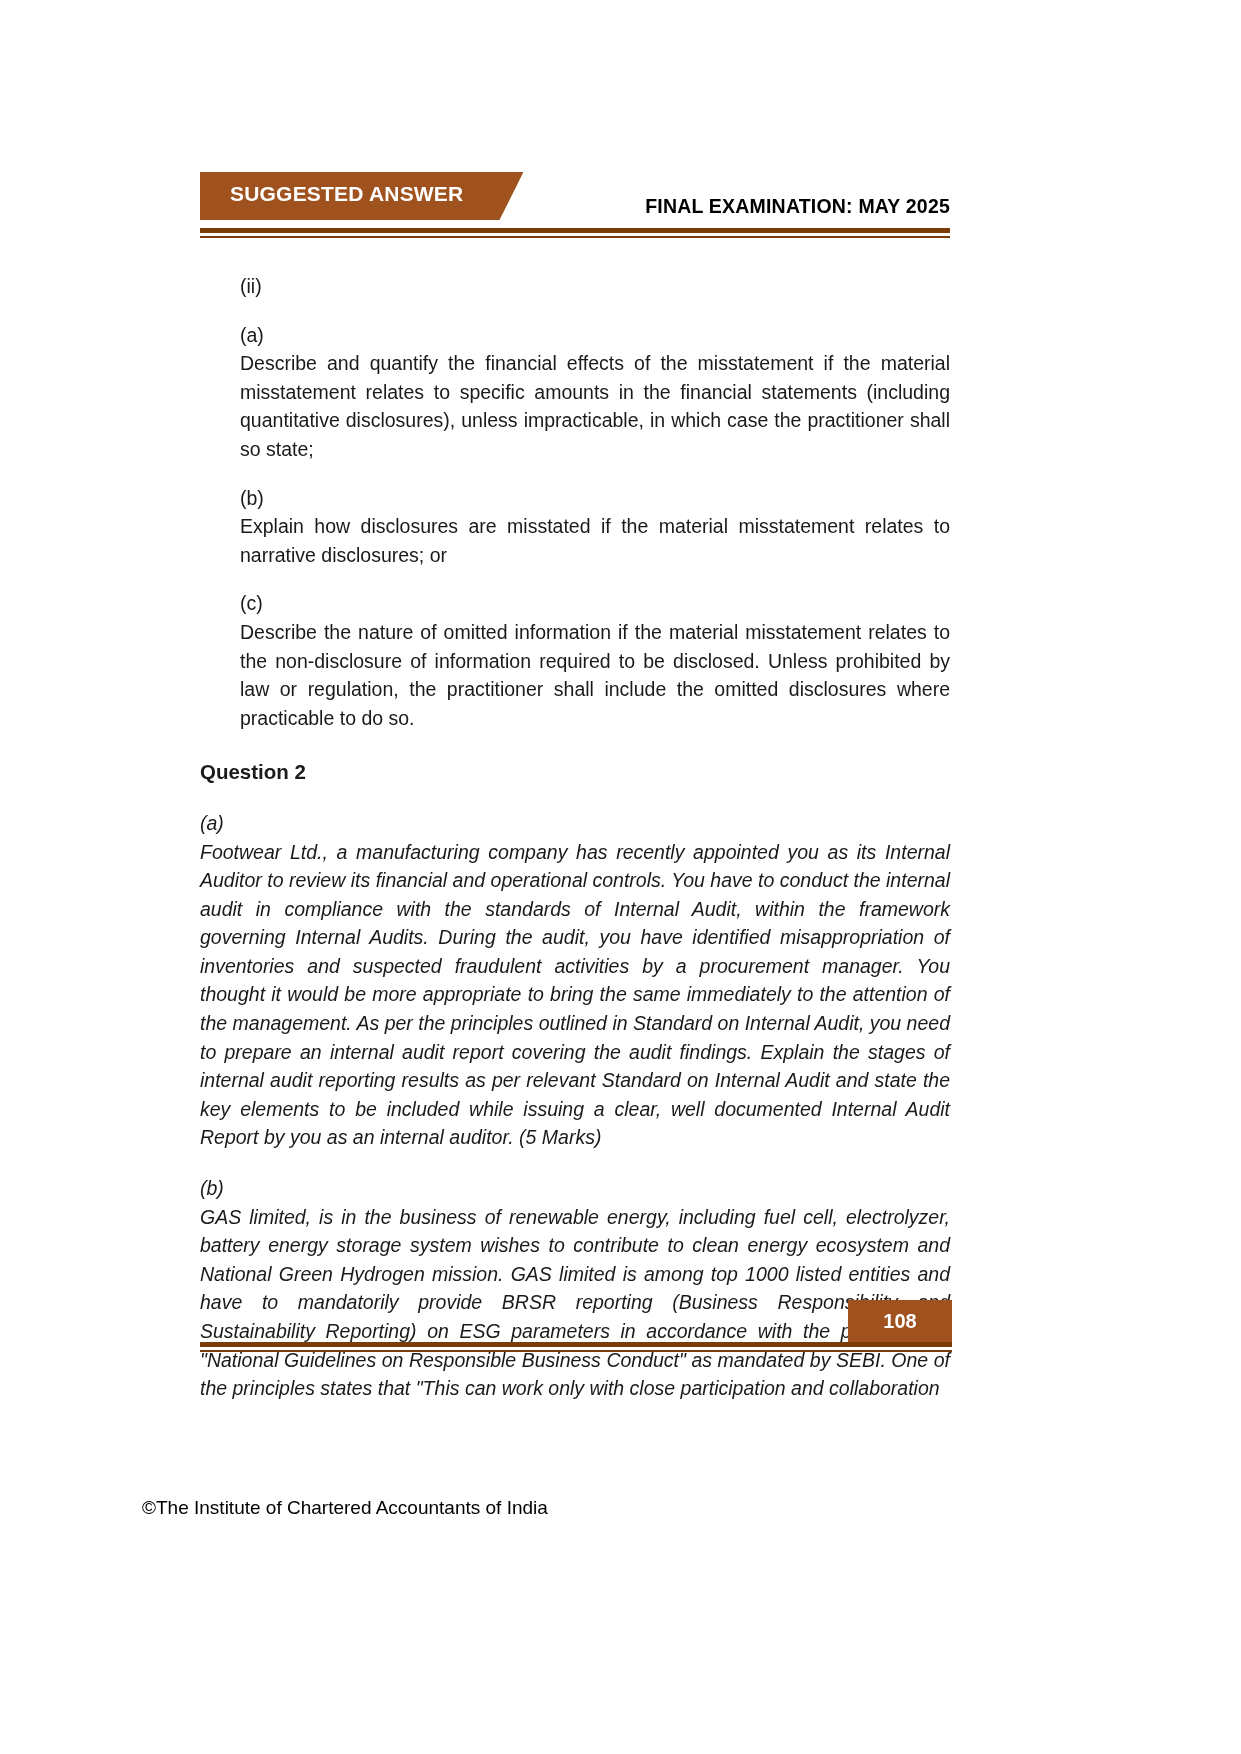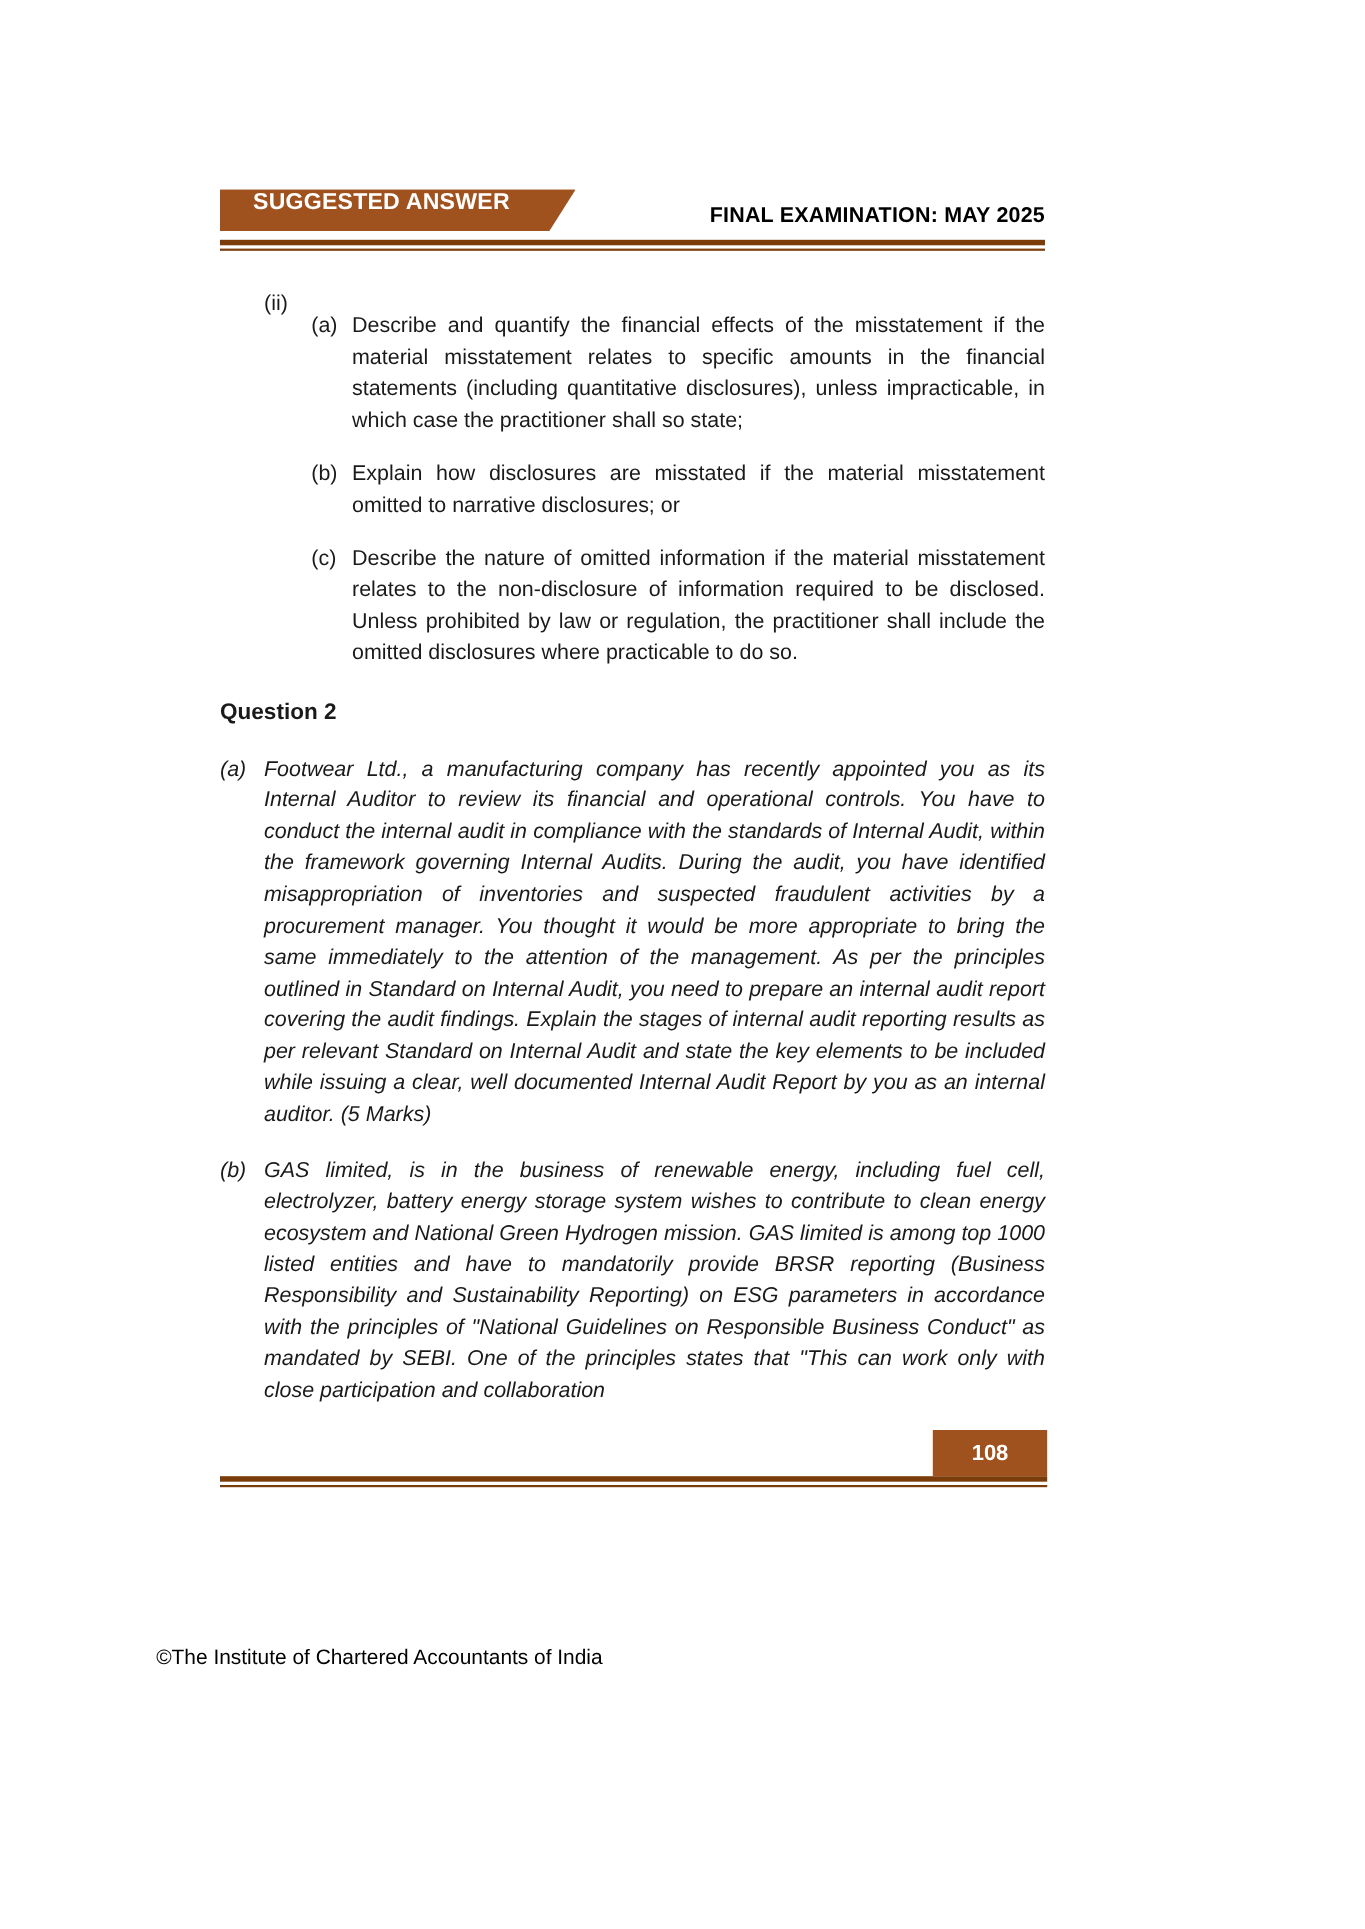"SUGGESTED ANSWER" .banner { padding: 0 60px 14px 30px -> 10px 60px 14px 30px }
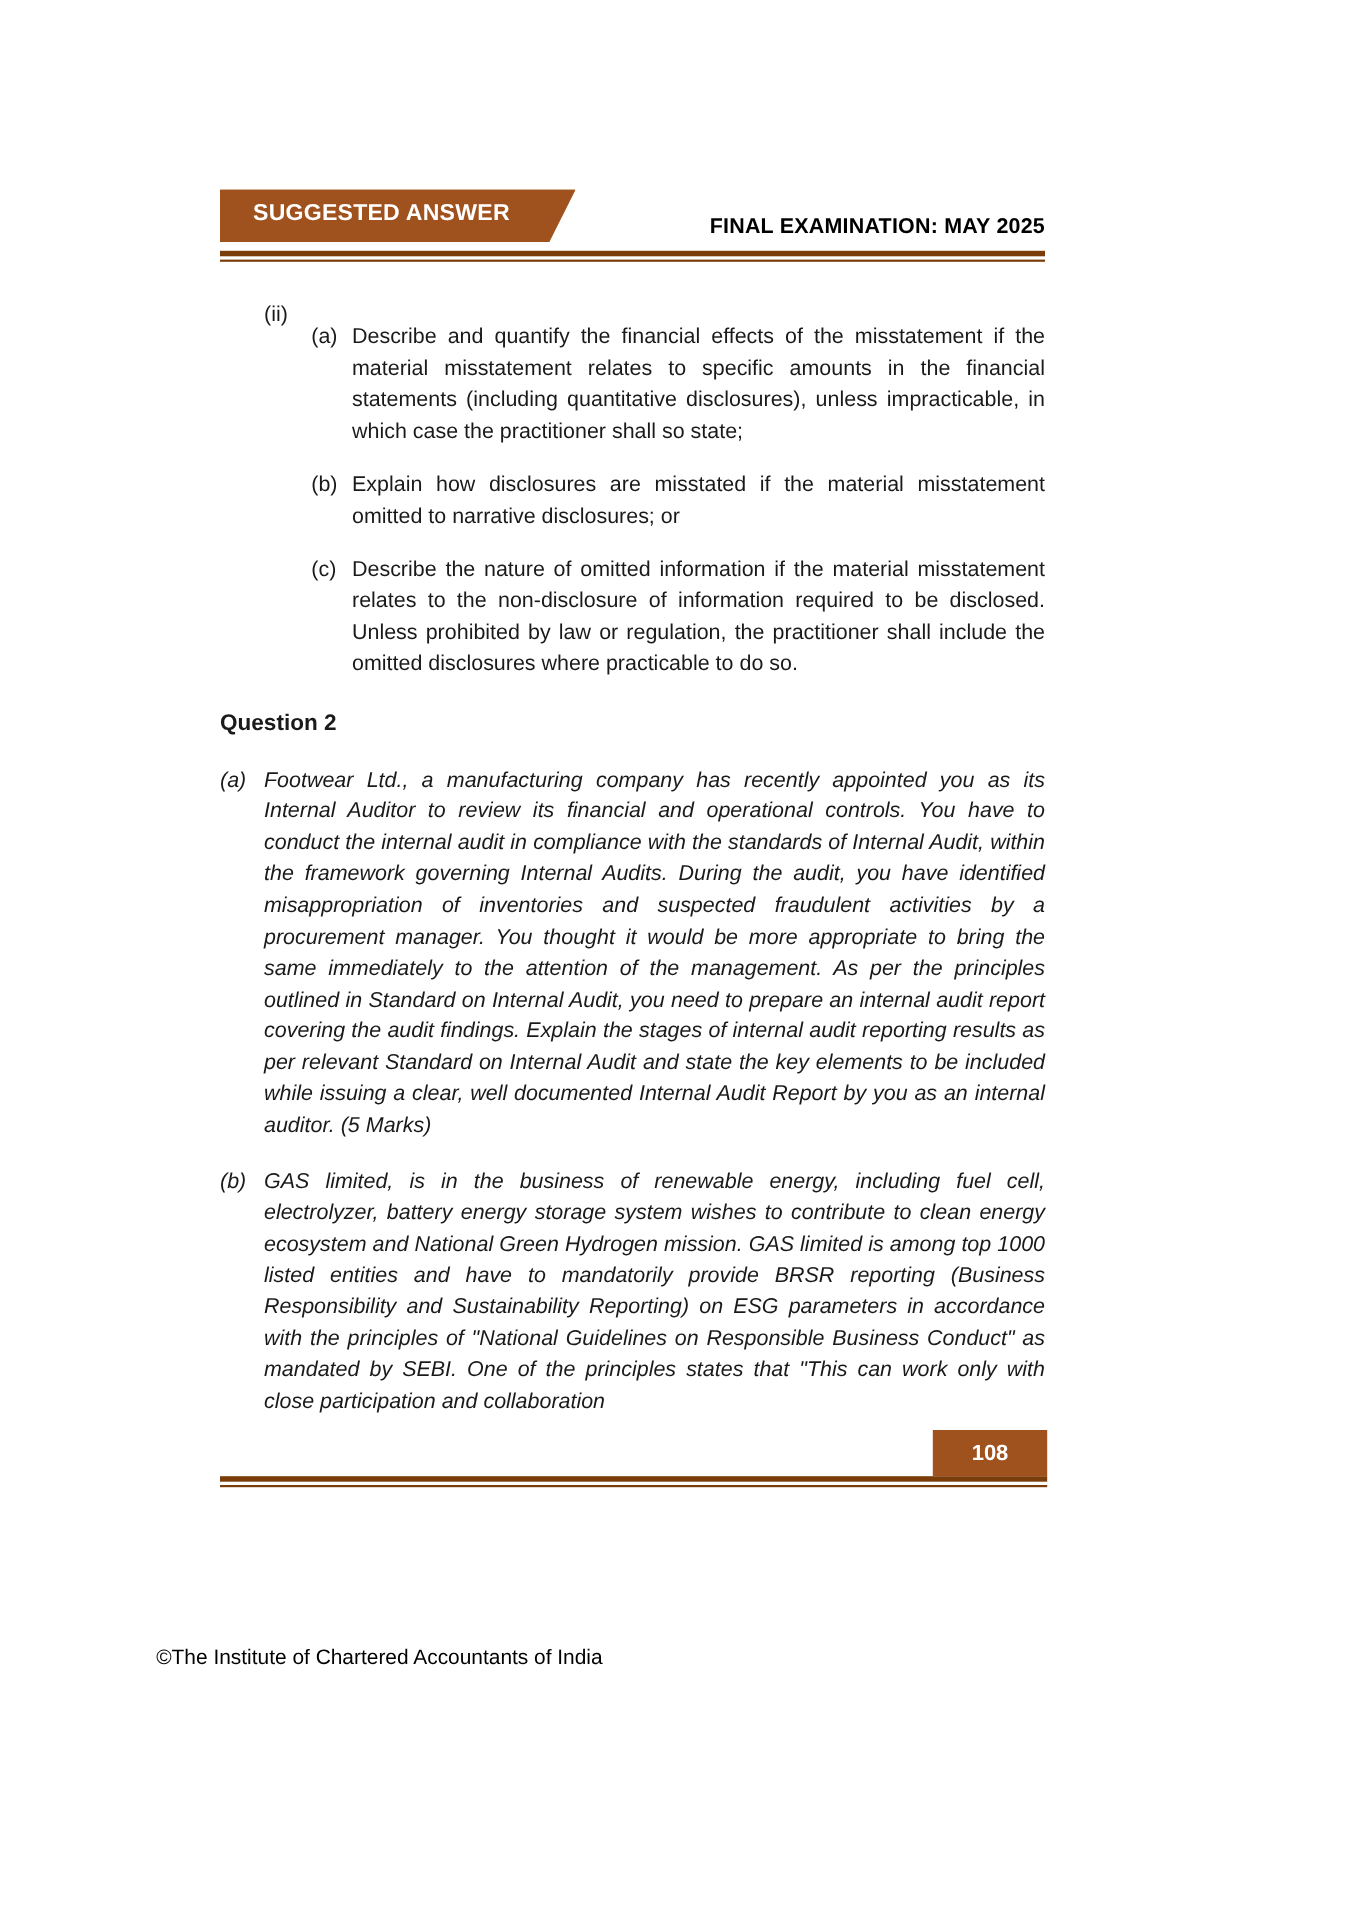"(ii)" .item { flex-direction: none -> column }
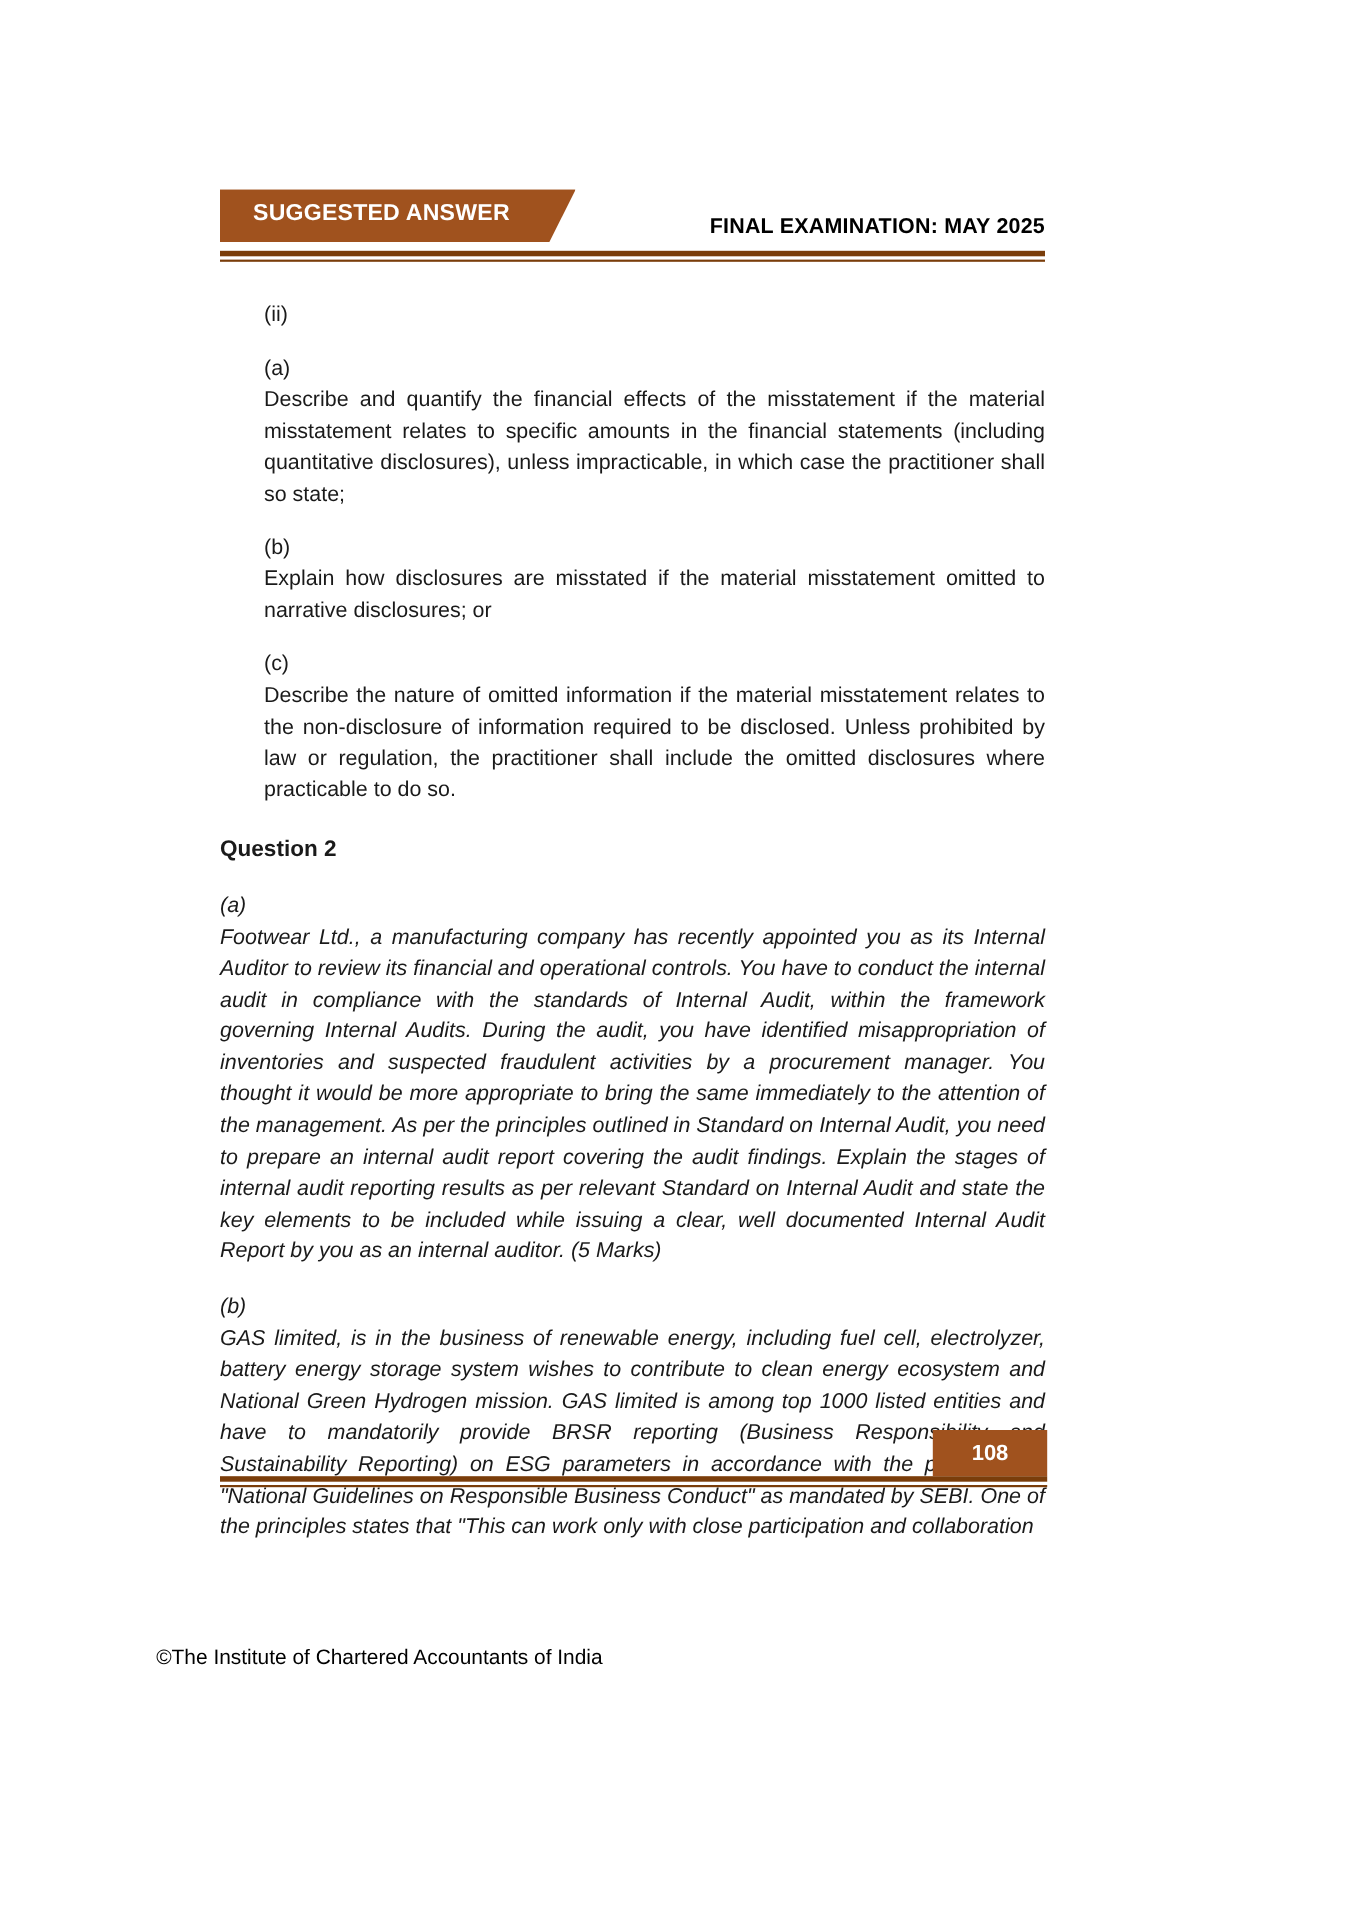"Explain how disclosures are misstated" div.itext { text: omitted -> relates }
